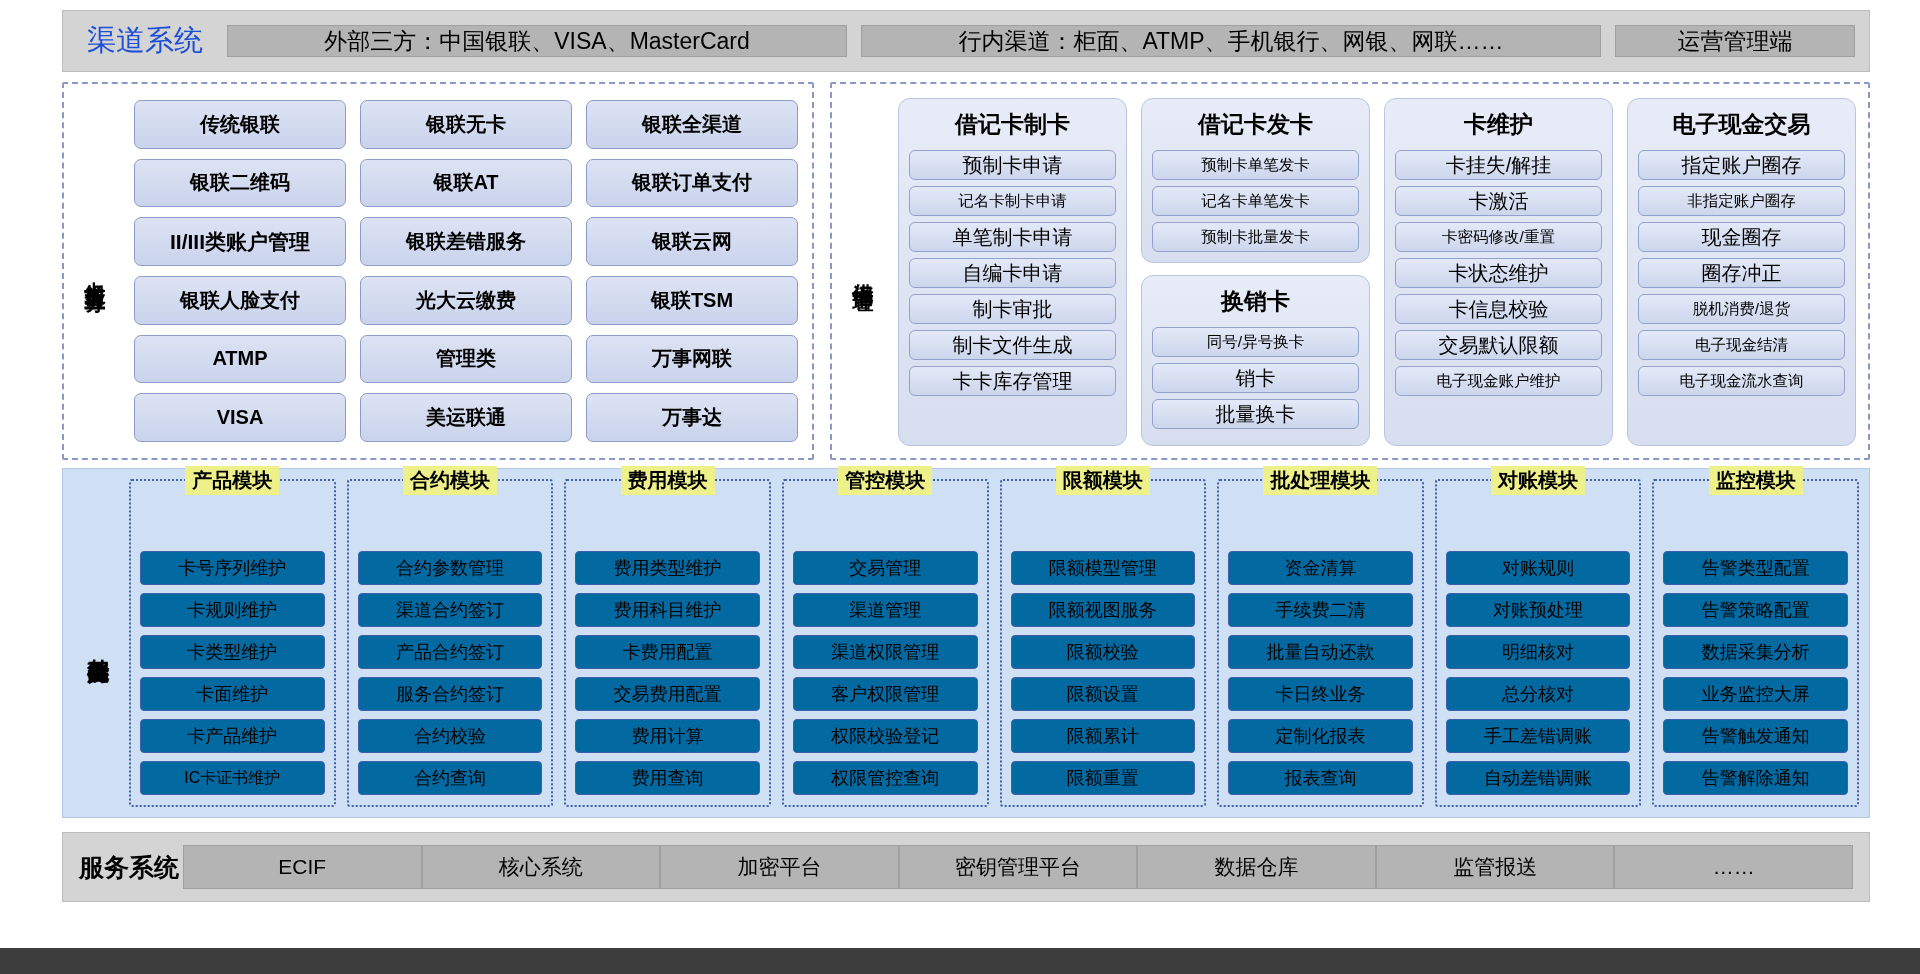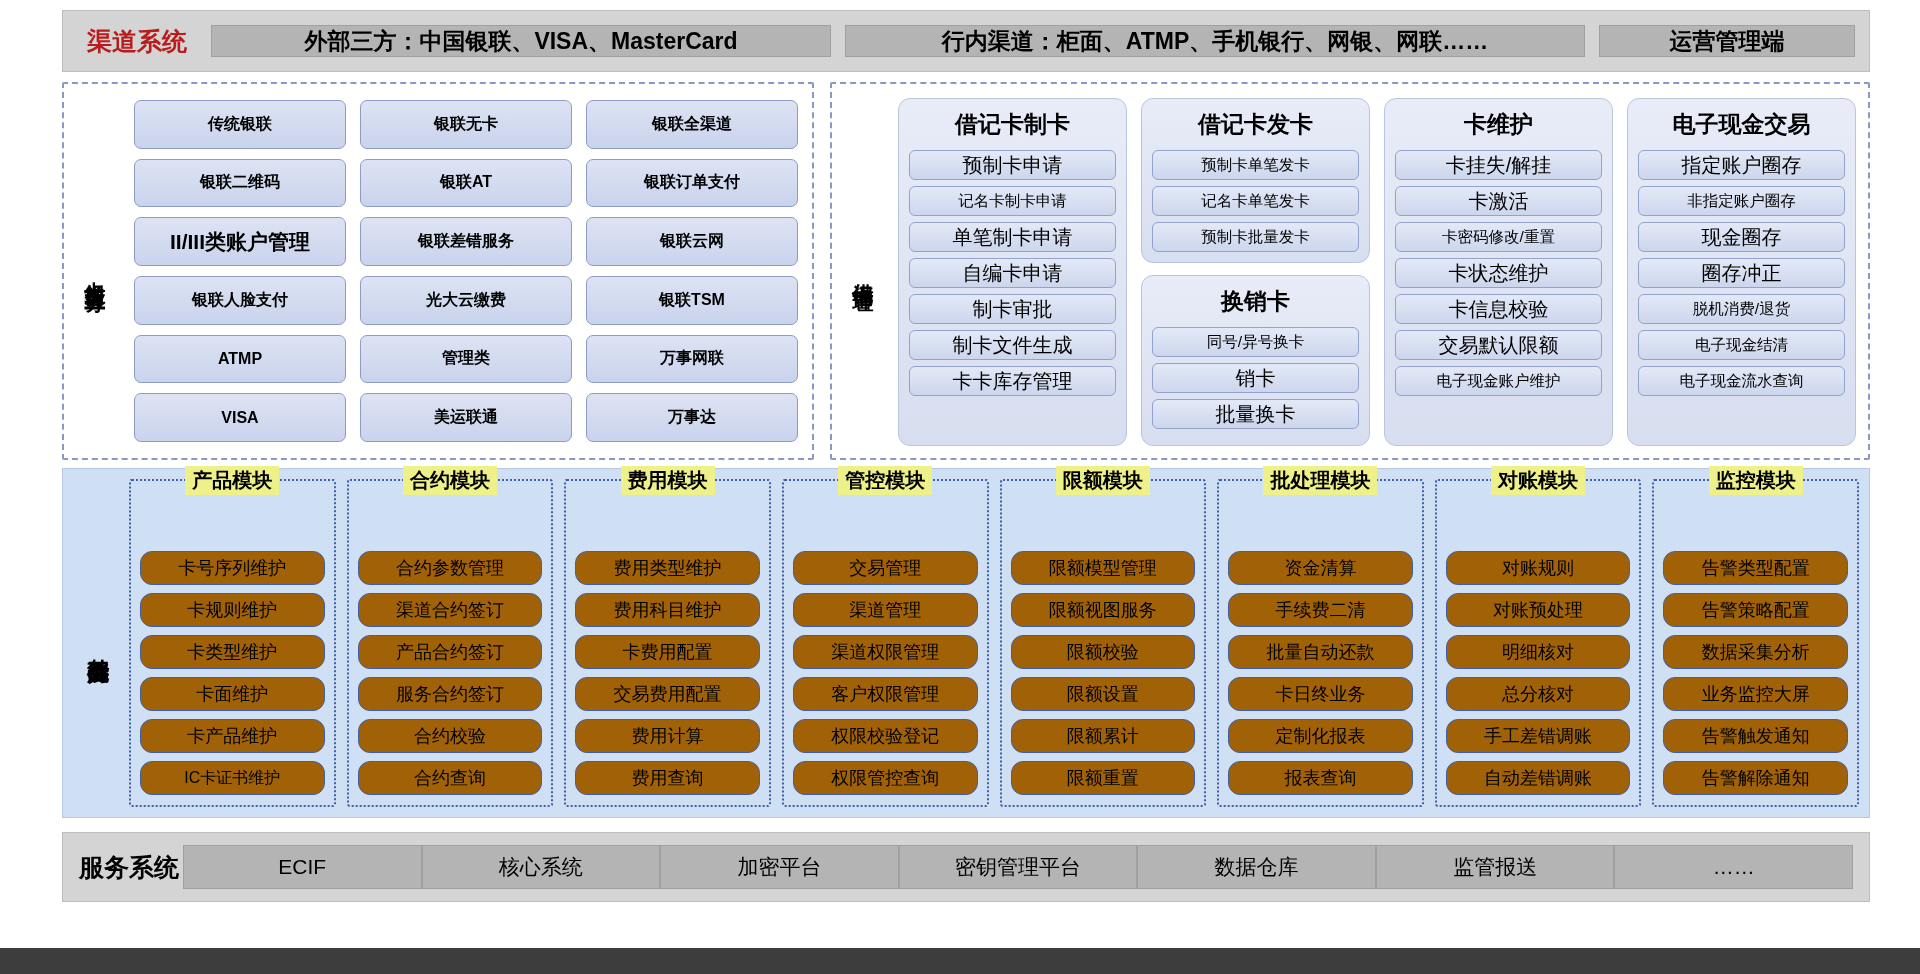"渠道系统" .channel-title { color: #b91c1c -> #1d4ed8; font-size: 25px -> 29px; font-weight: bold -> normal }
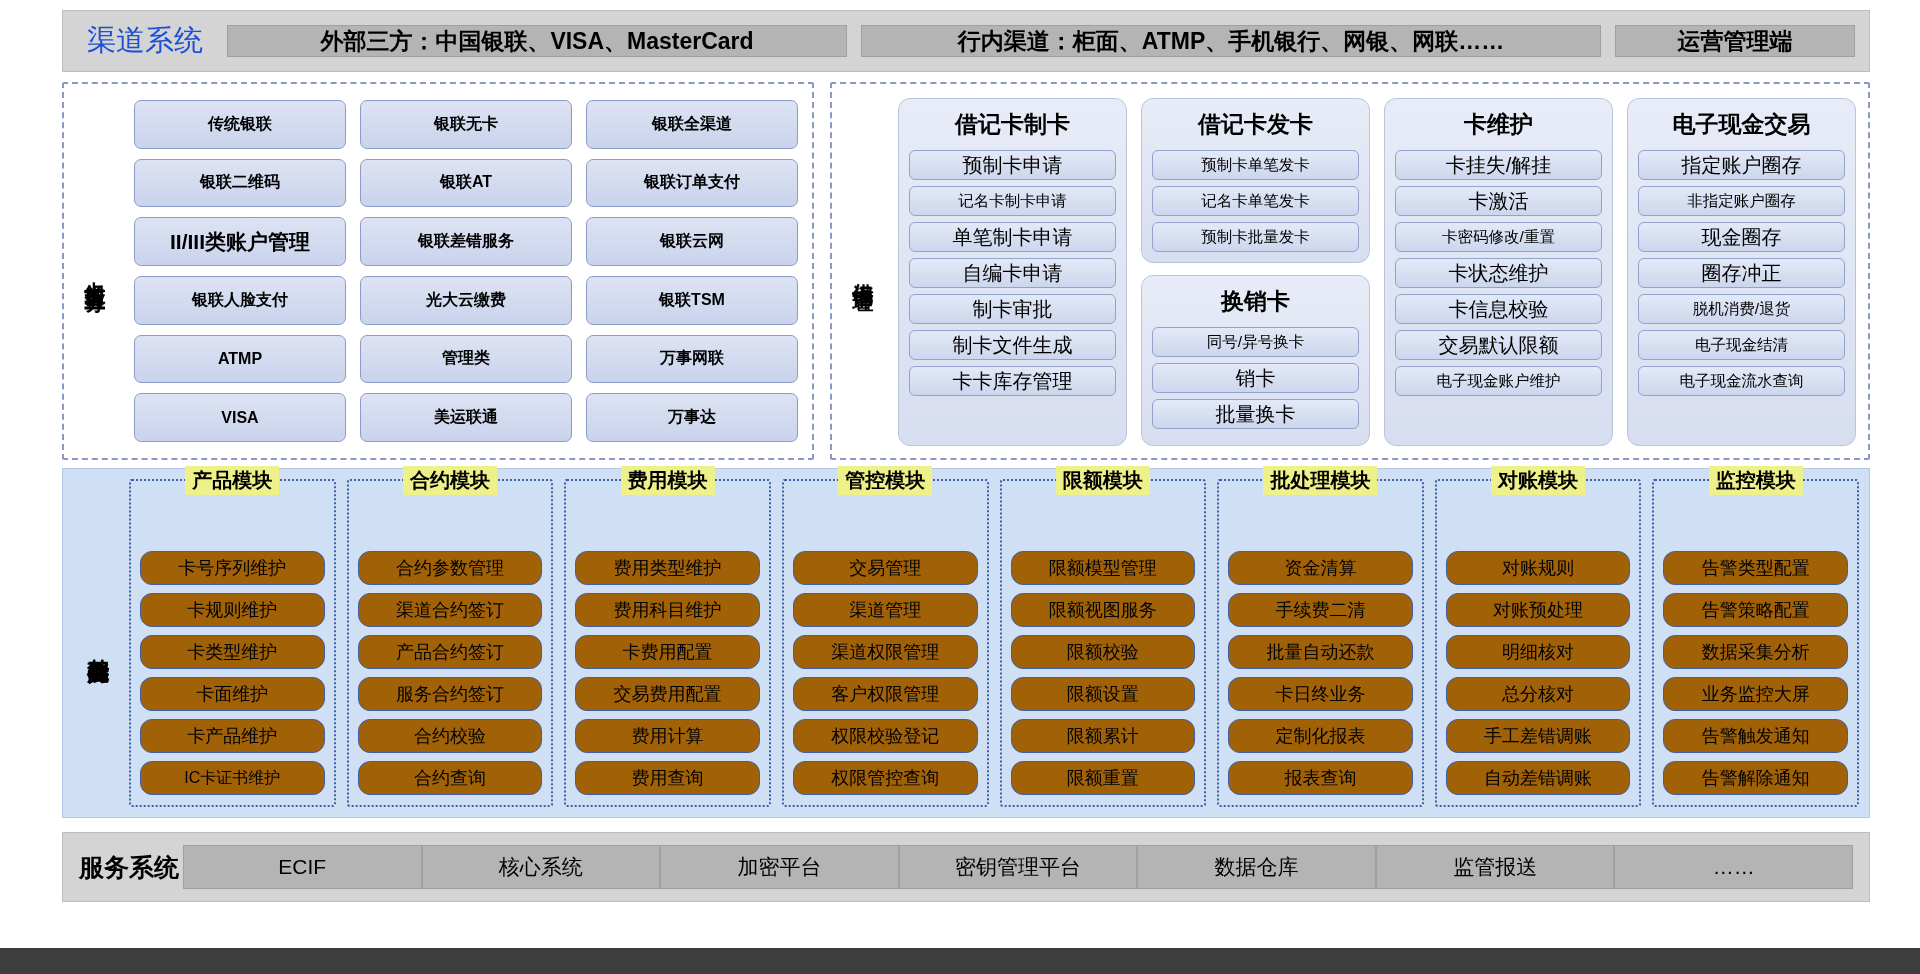"外部三方：中国银联、VISA、MasterCard" .channel-box { font-weight: bold -> normal }
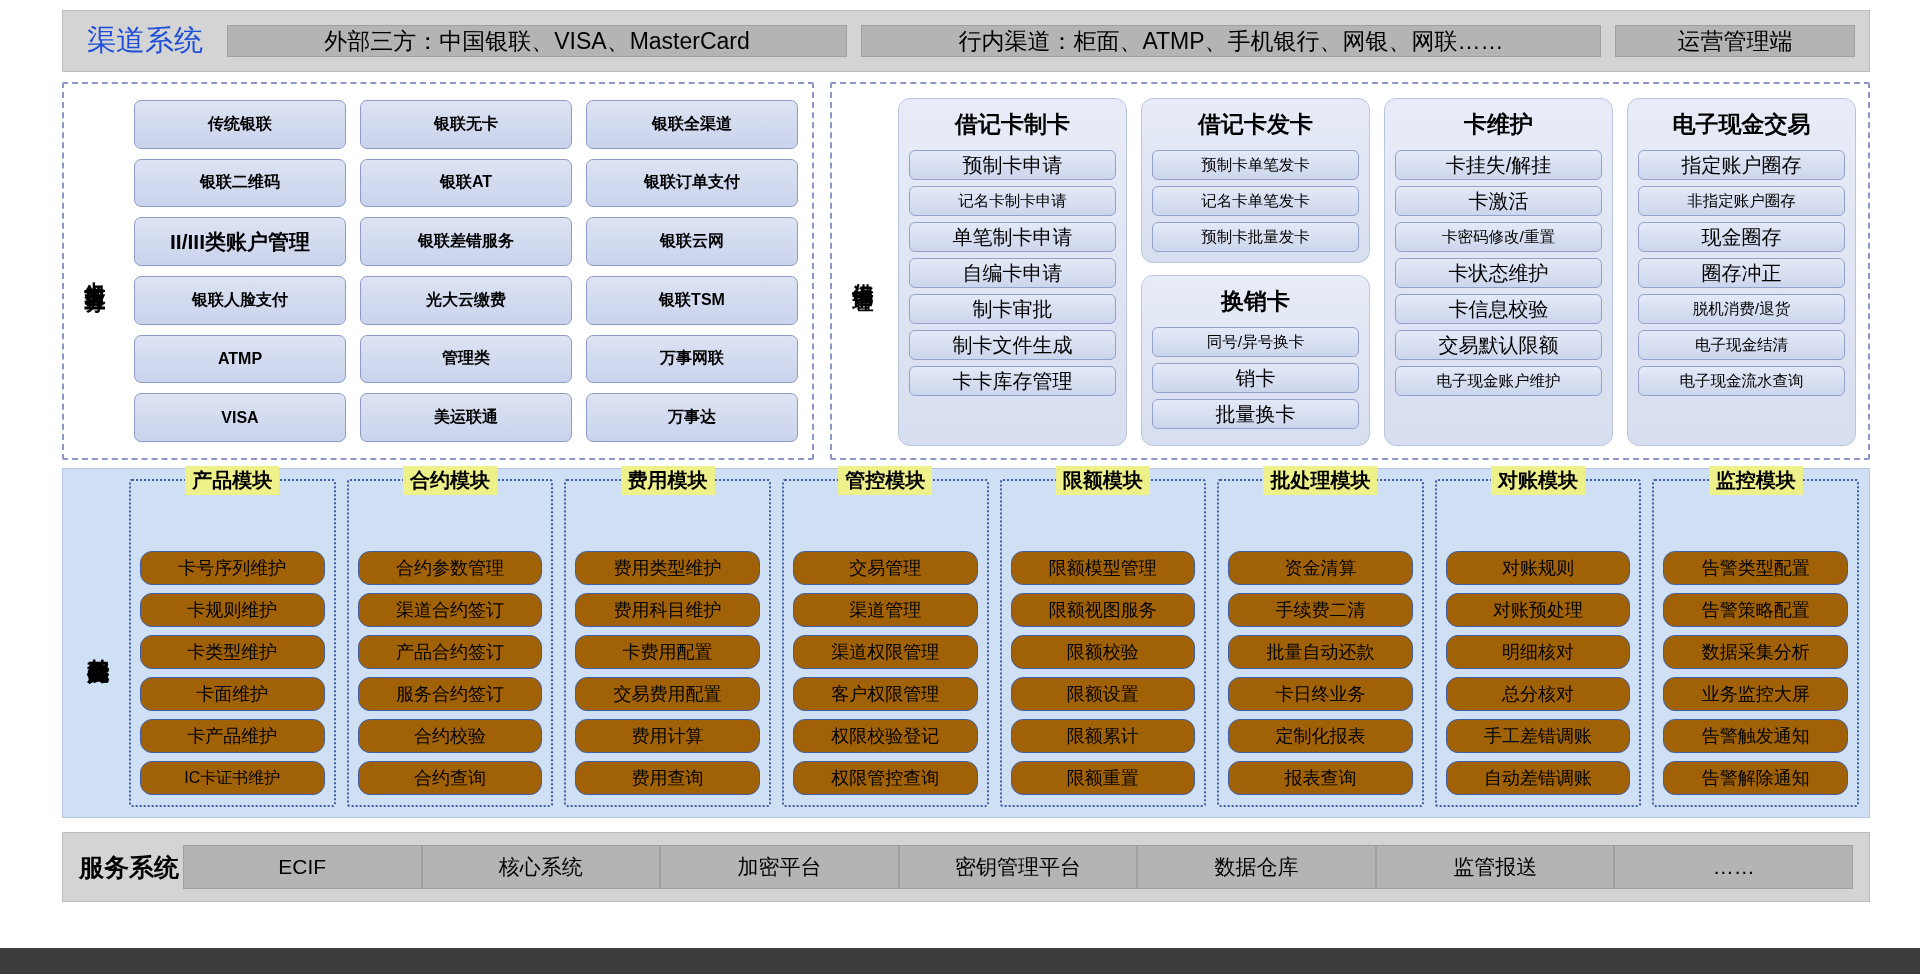"传统银联" .btn-strong { font-size: 16px -> 20px }
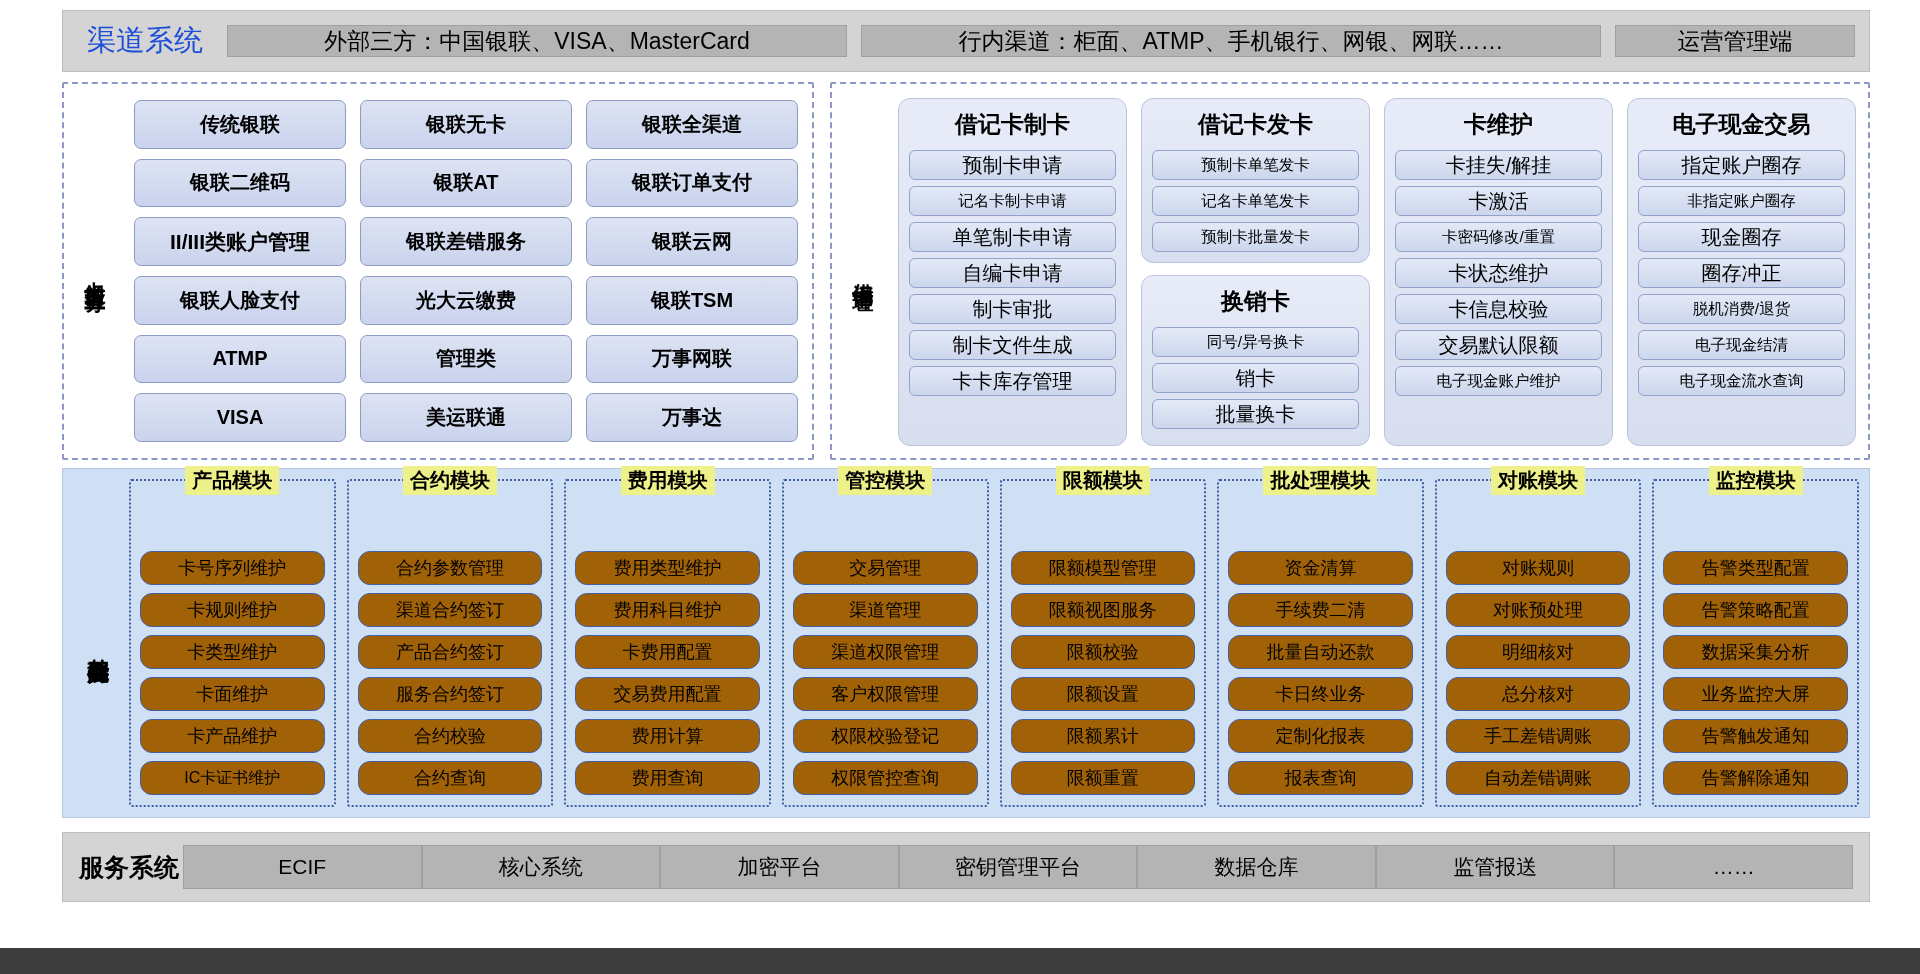"卡号序列维护" .cap-item { background: #a16207 -> #0369a1; border-radius: 12px -> 4px }
